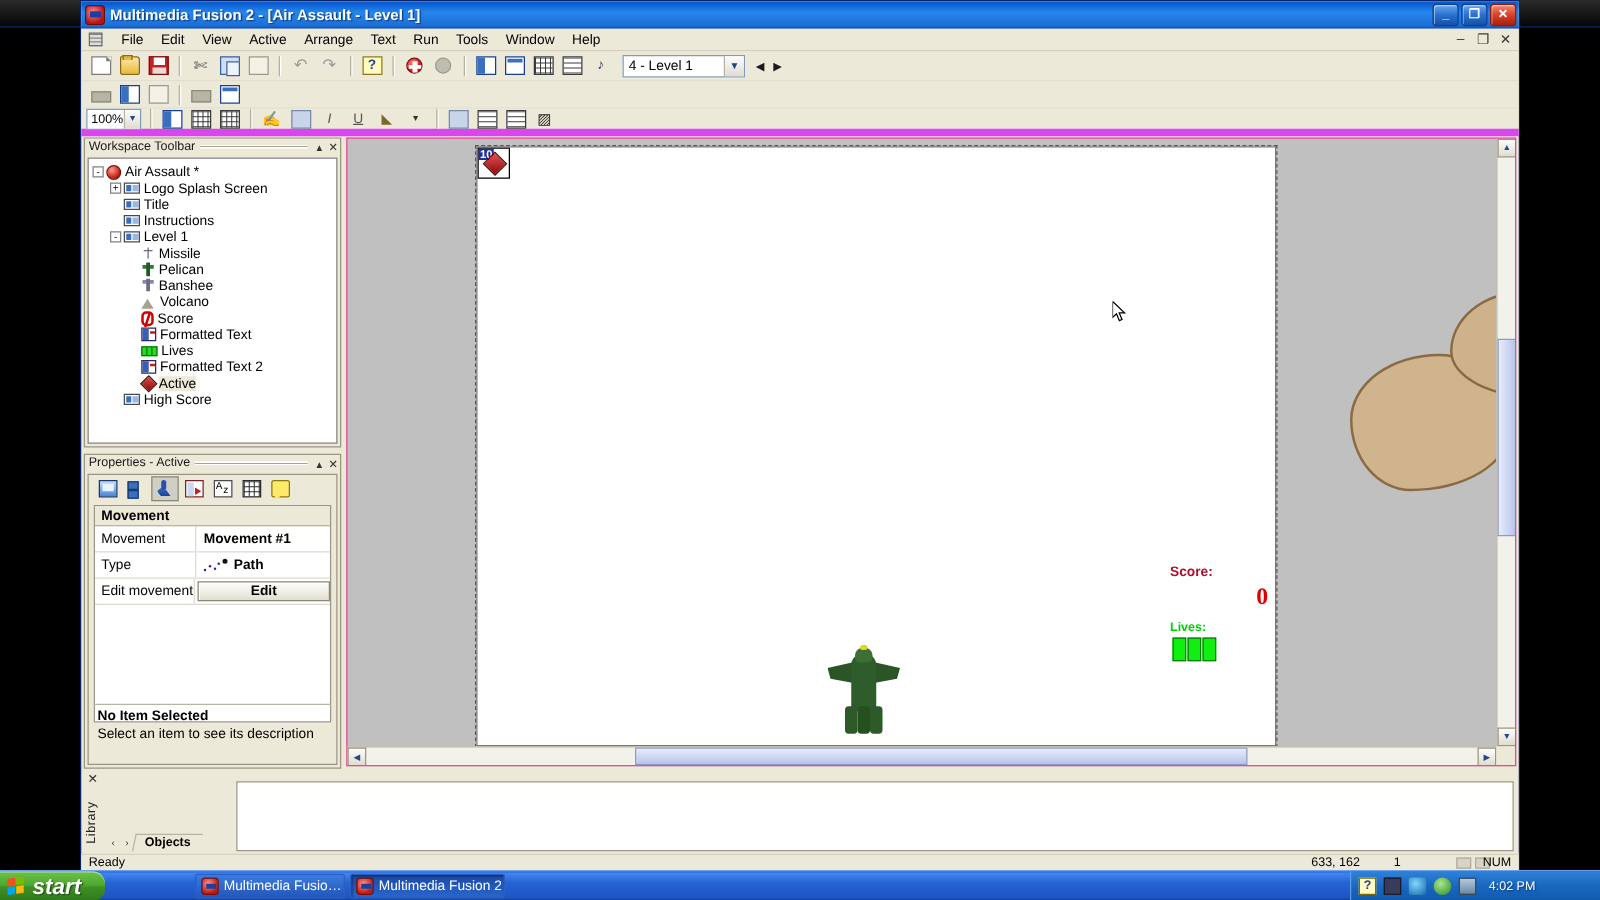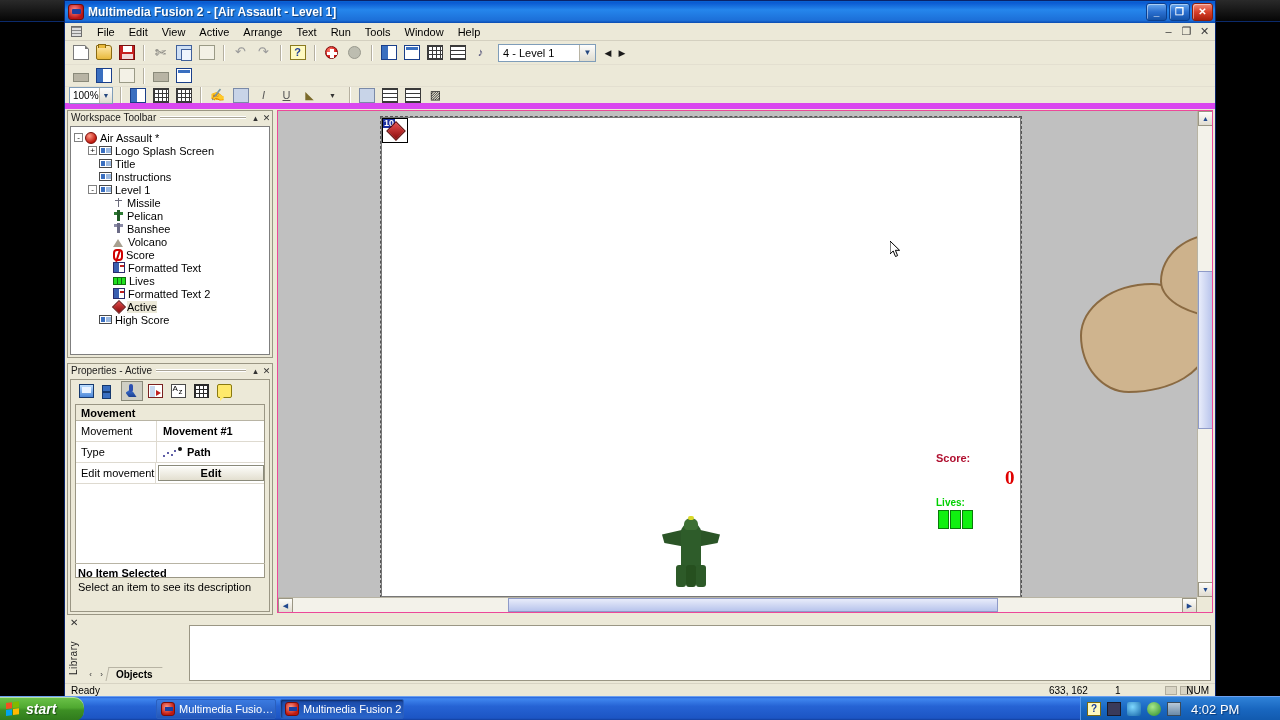"start" #startbtn .lbl { font-size: 14px -> 18px }
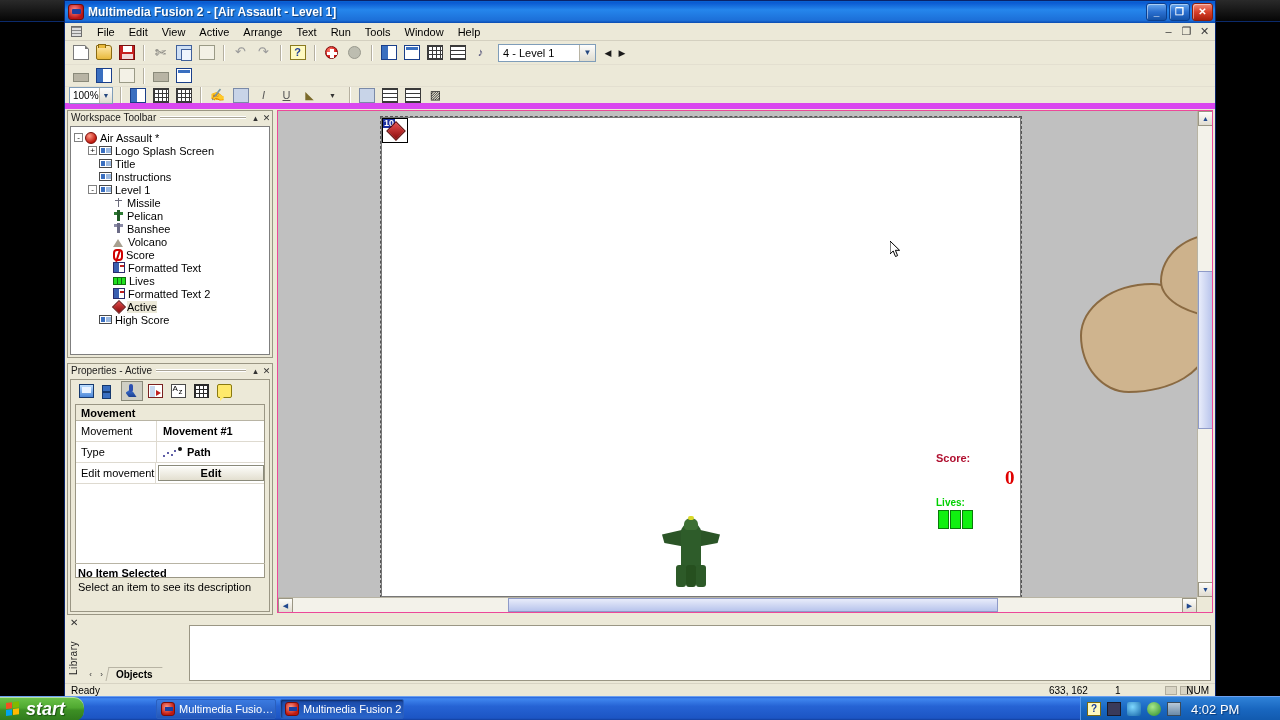"4:02 PM" #tray .clock { font-size: 13px -> 10px }
